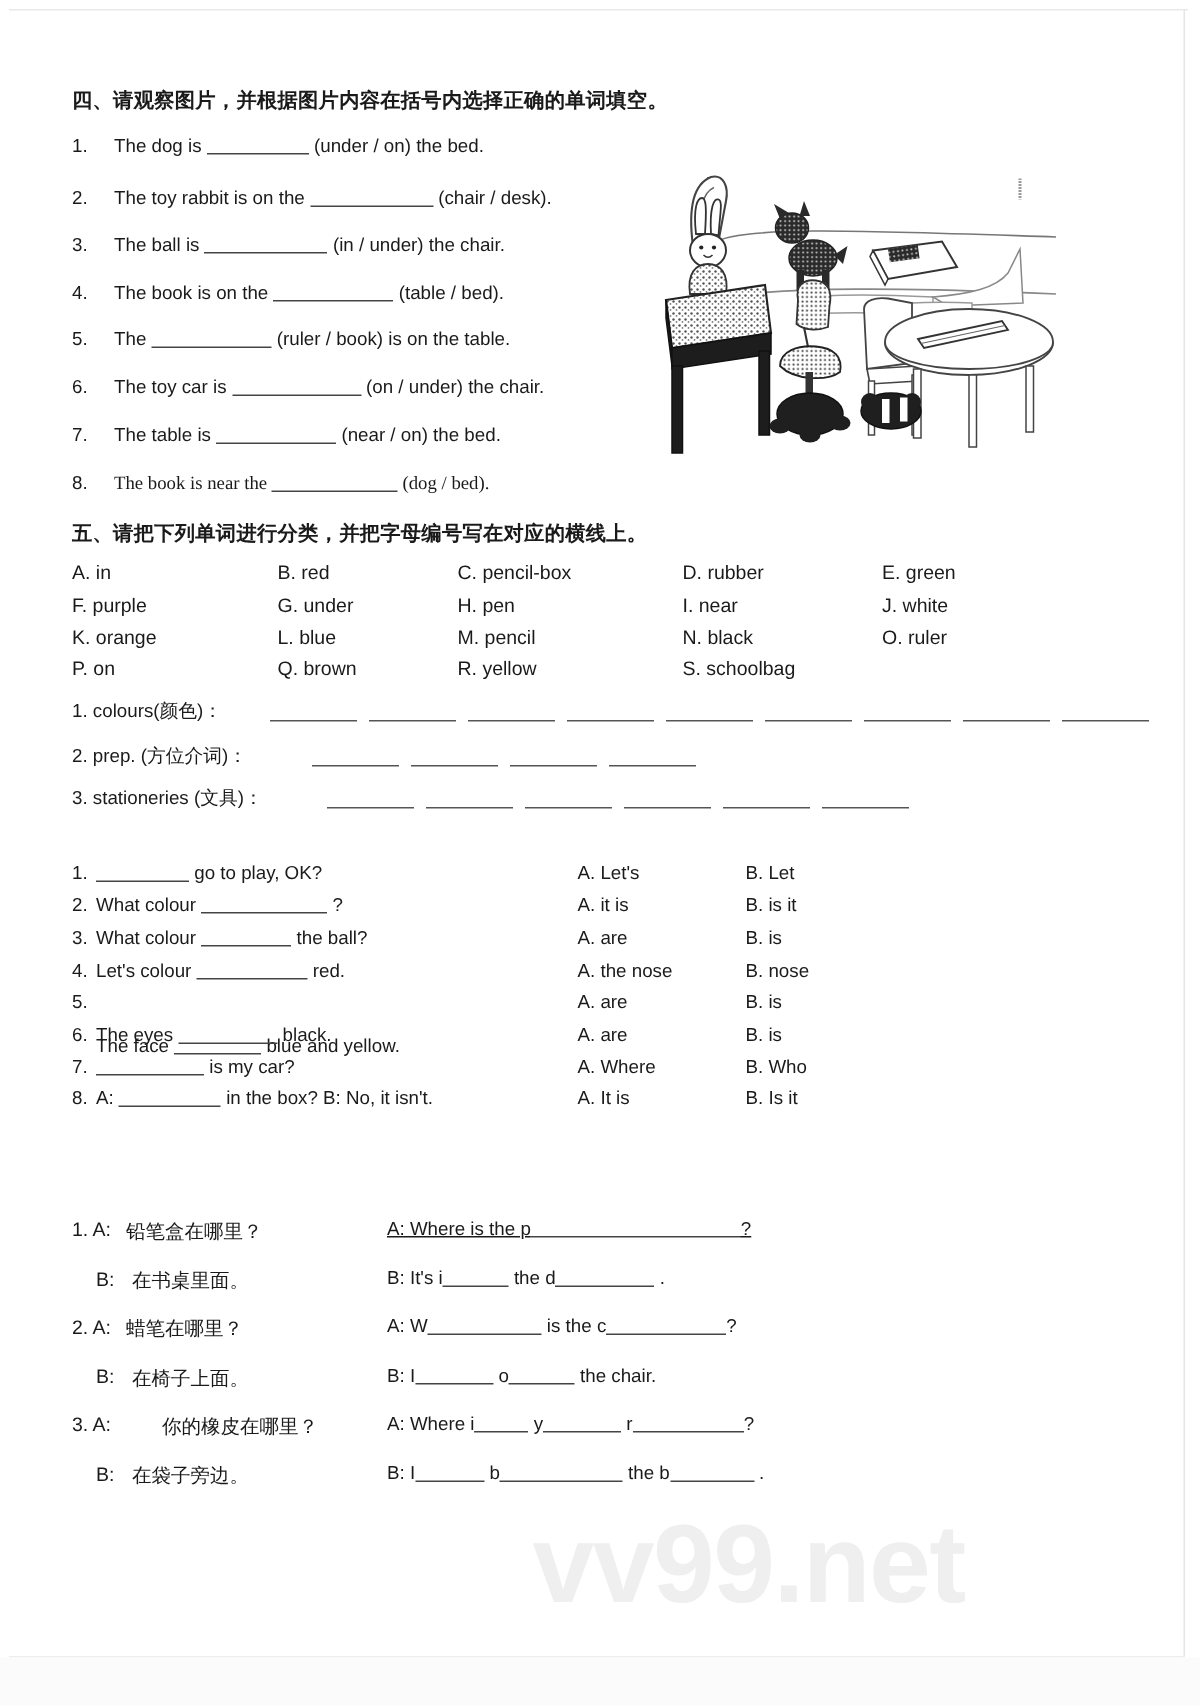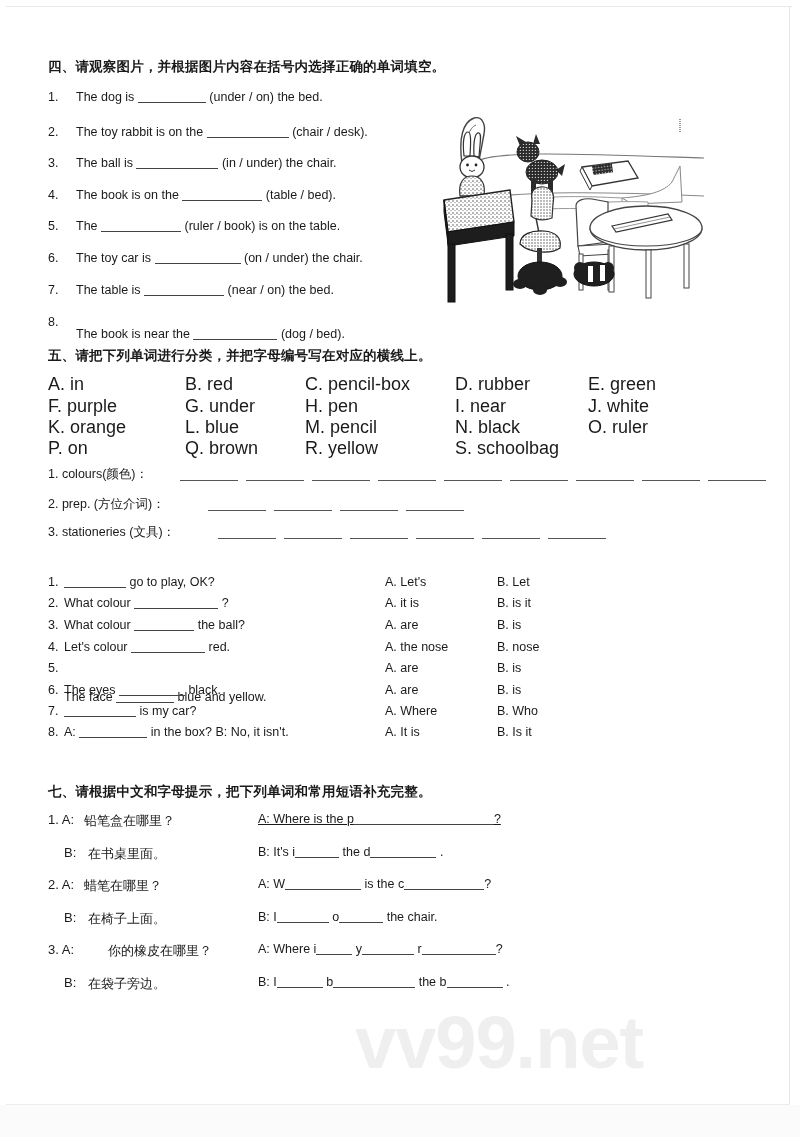"The book is near the" div.q { font-family: none -> Liberation Serif, serif; top: 327px -> 315px }
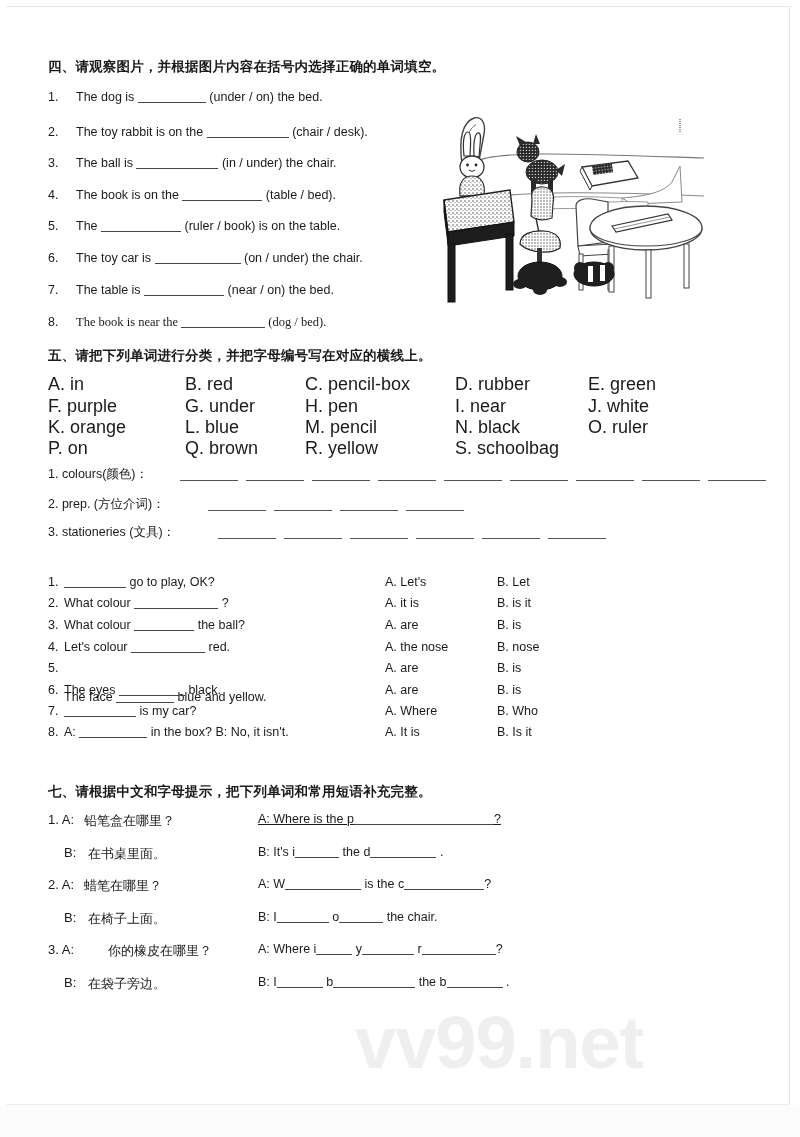"A. in" .word { font-size: 18px -> 13px }
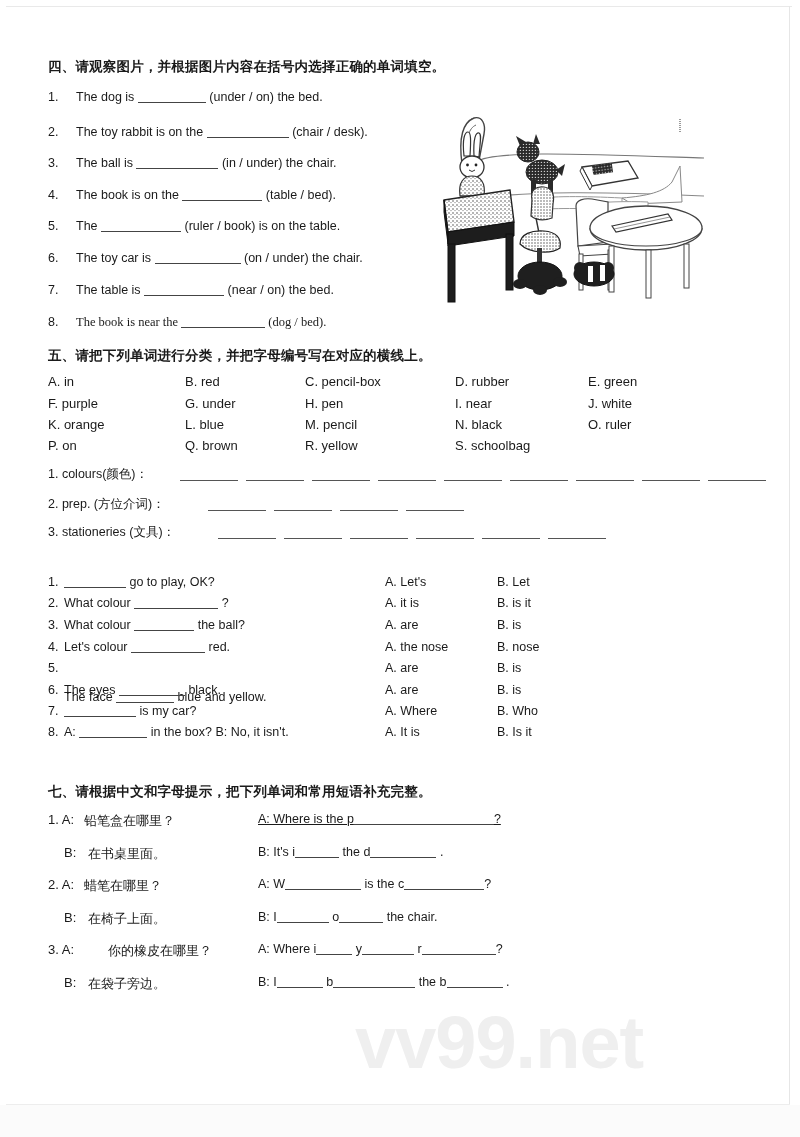"七、请根据中文和字母提示，把下列单词和常用短语补充完整。" div.sec-head { html: <div>七、请根据中文和字母提示，把下列单词和常用短语补充完整。</div> -> none }
